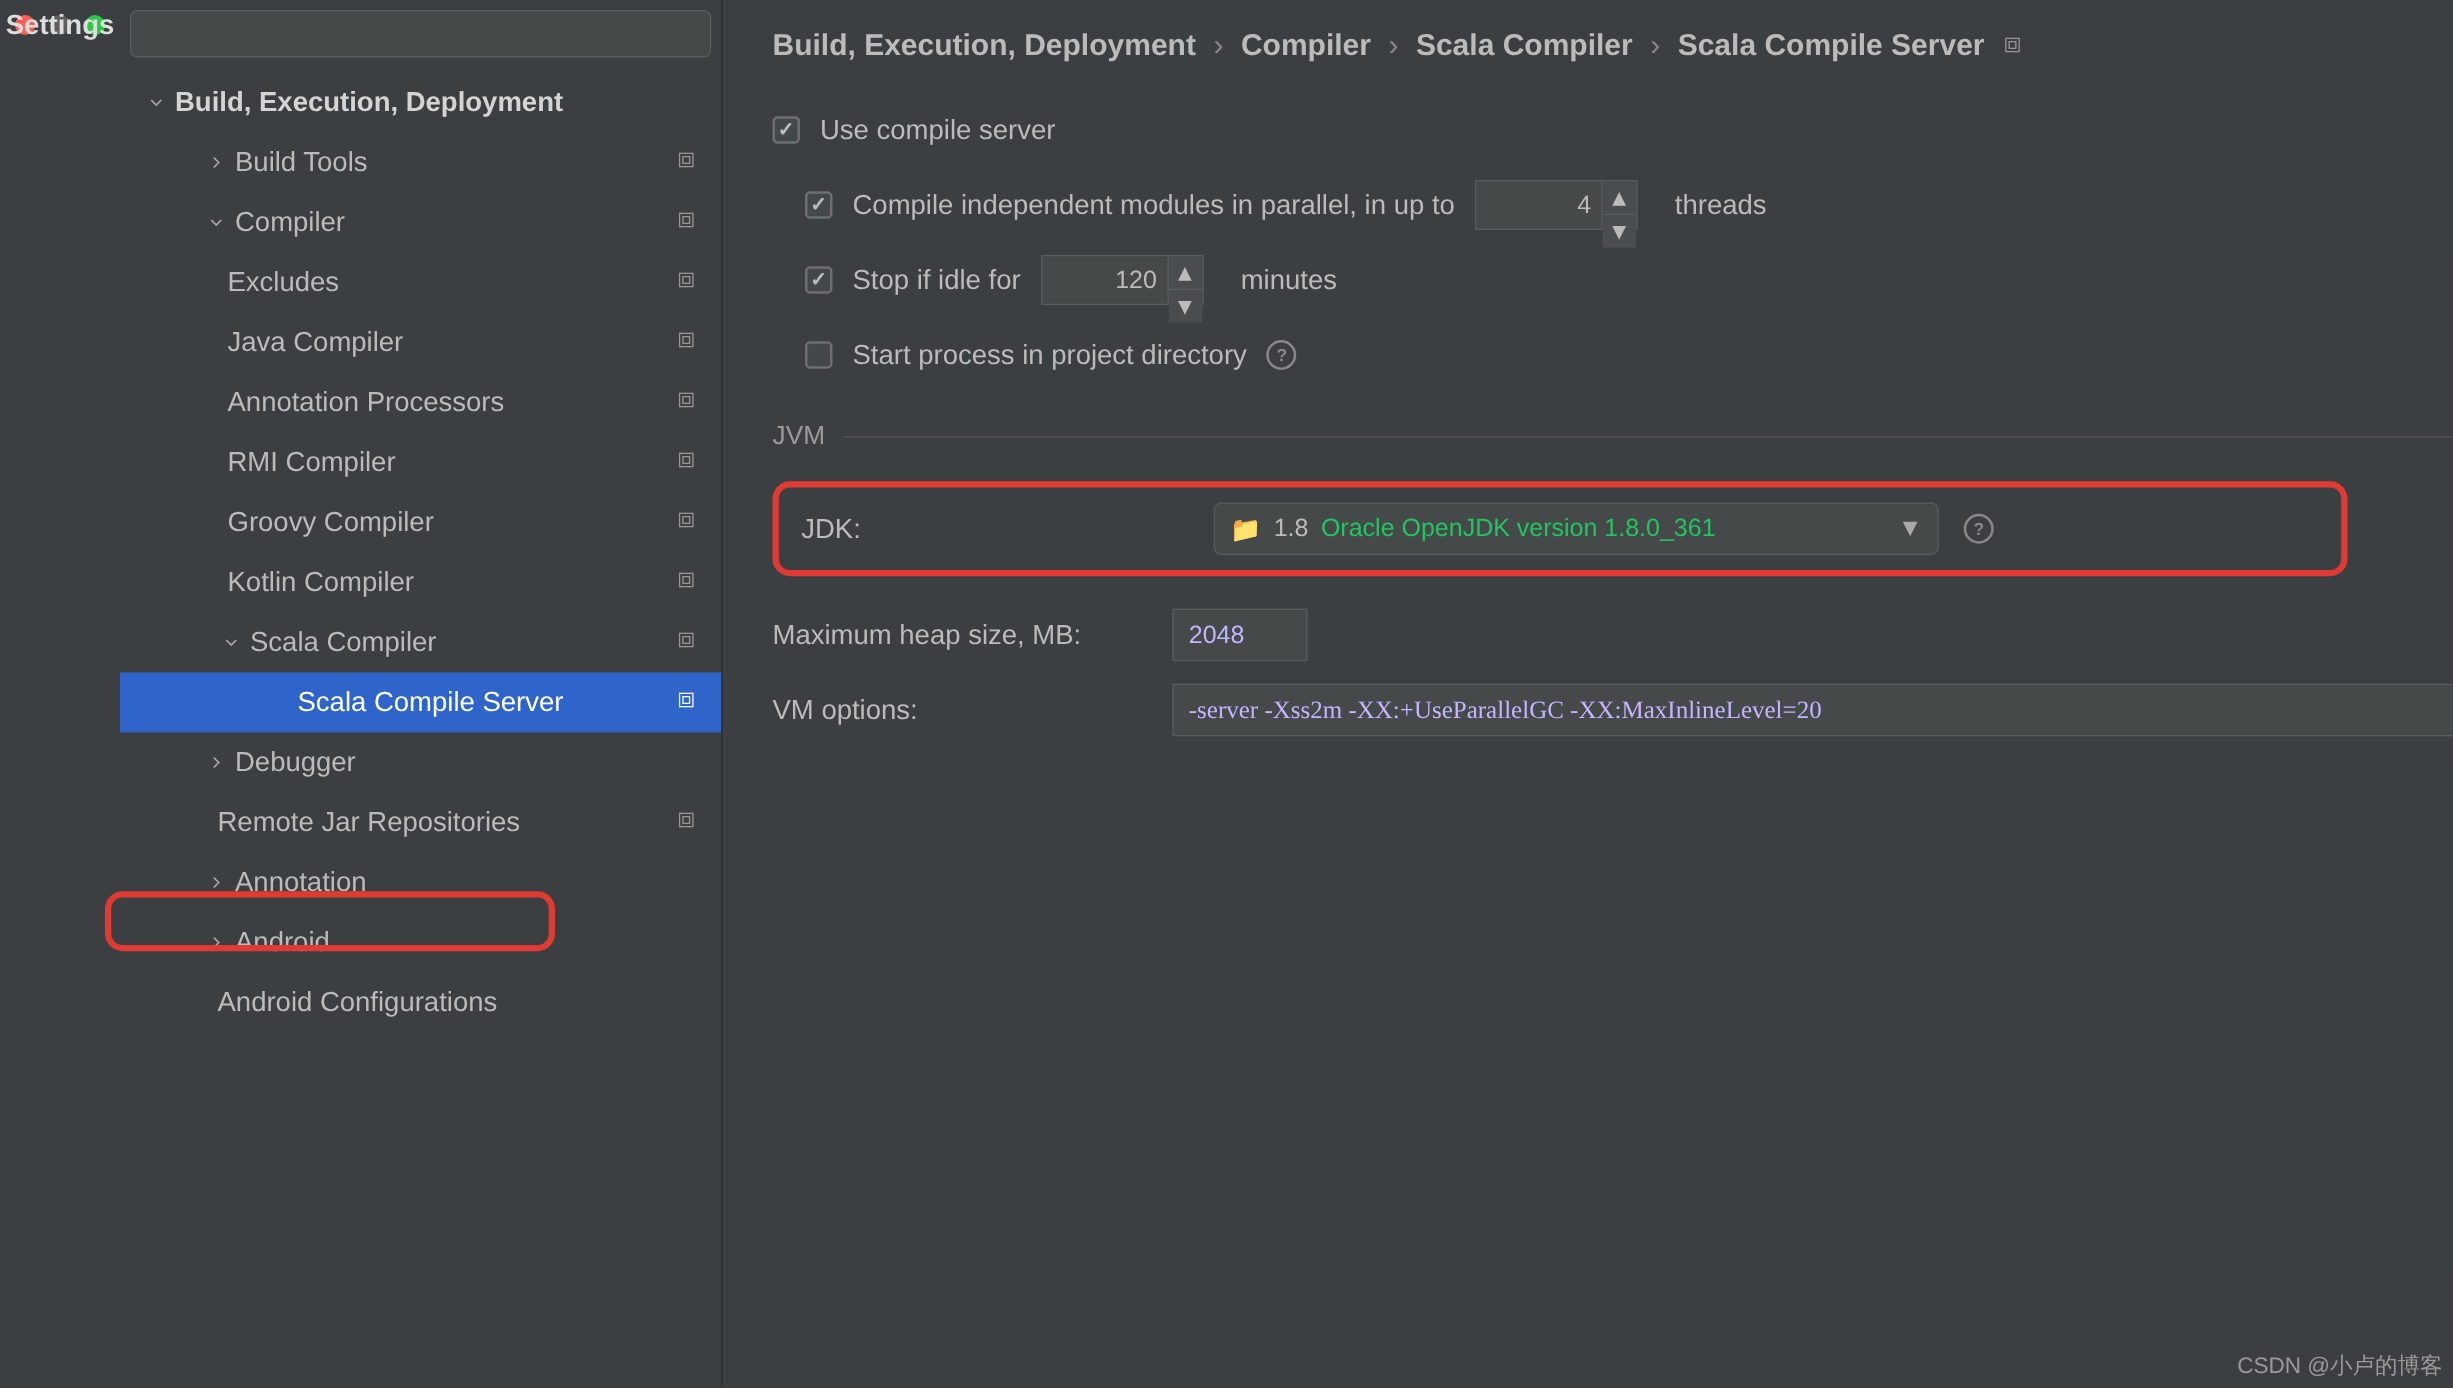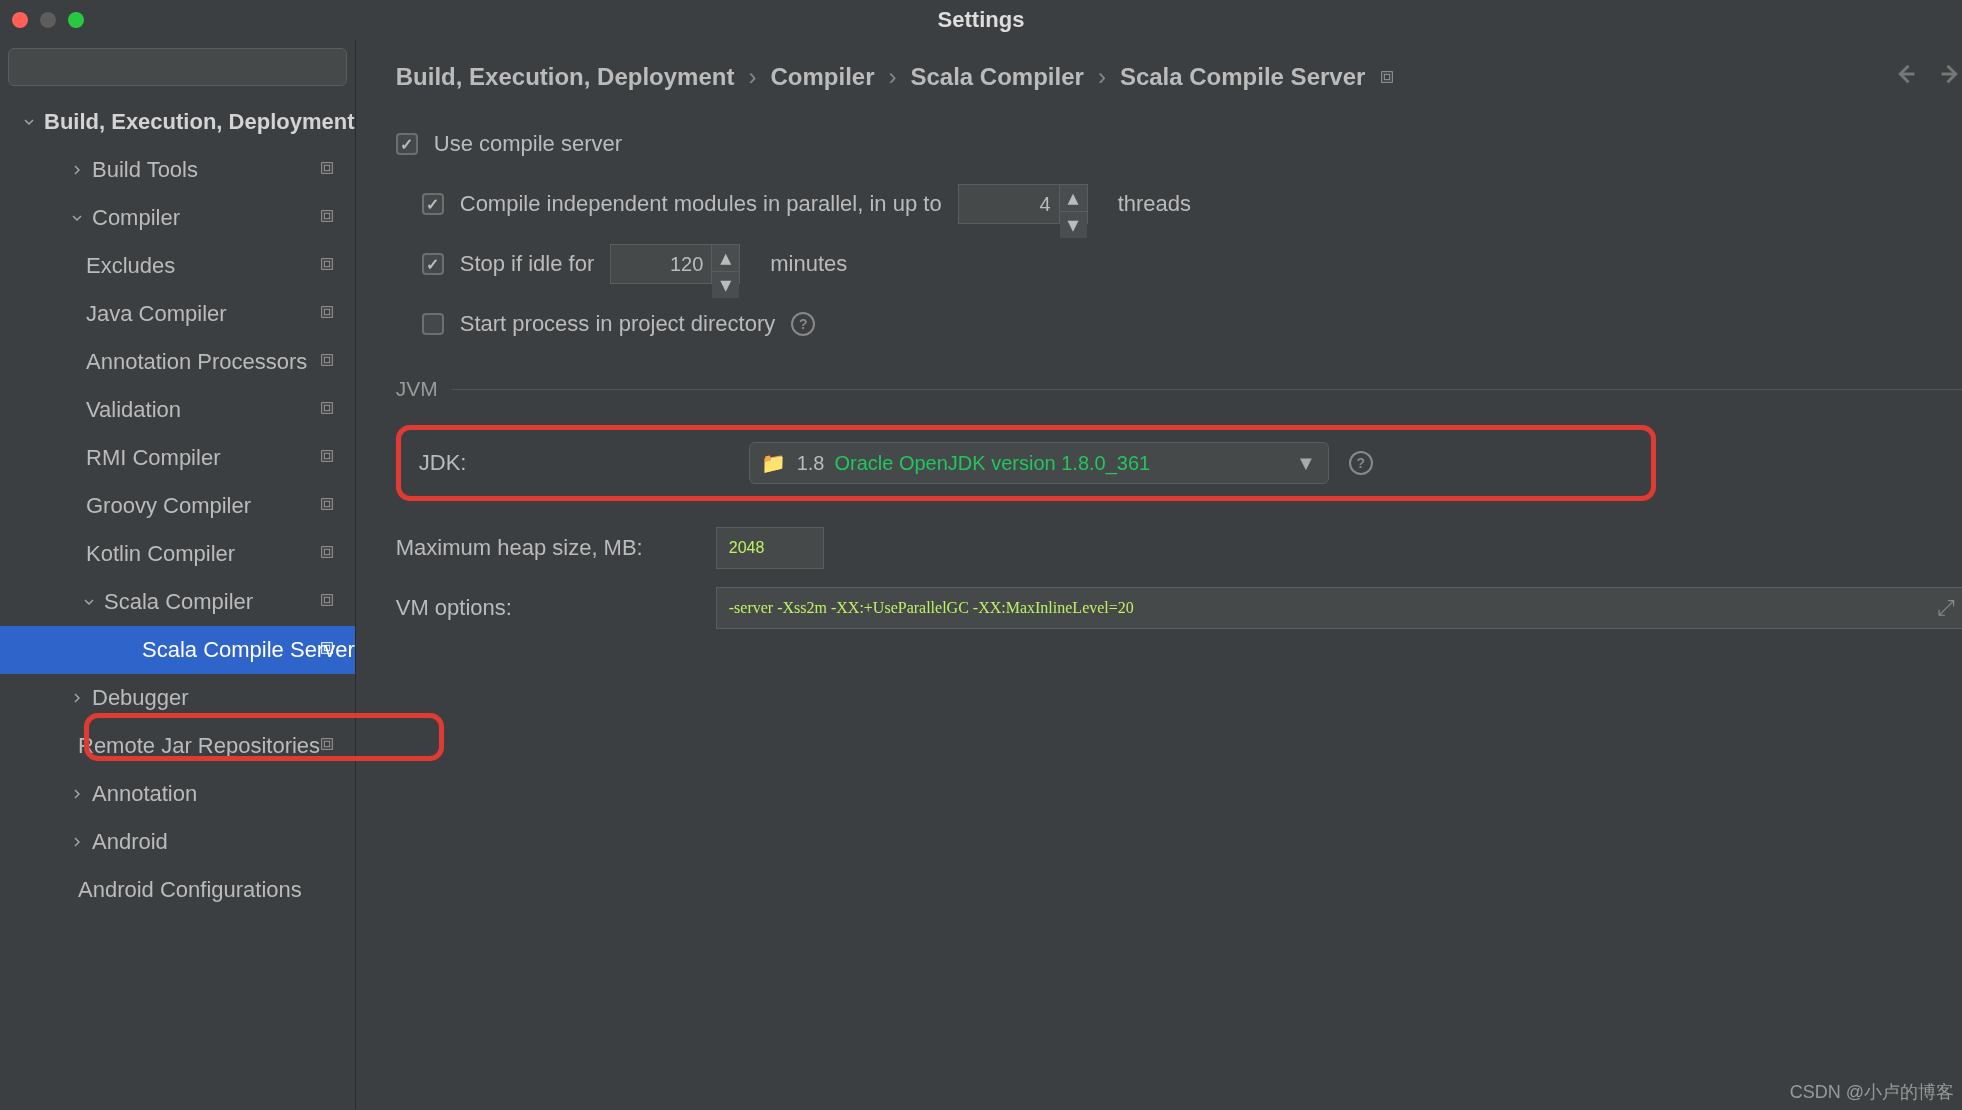"Settings" .window { flex-direction: column -> row }
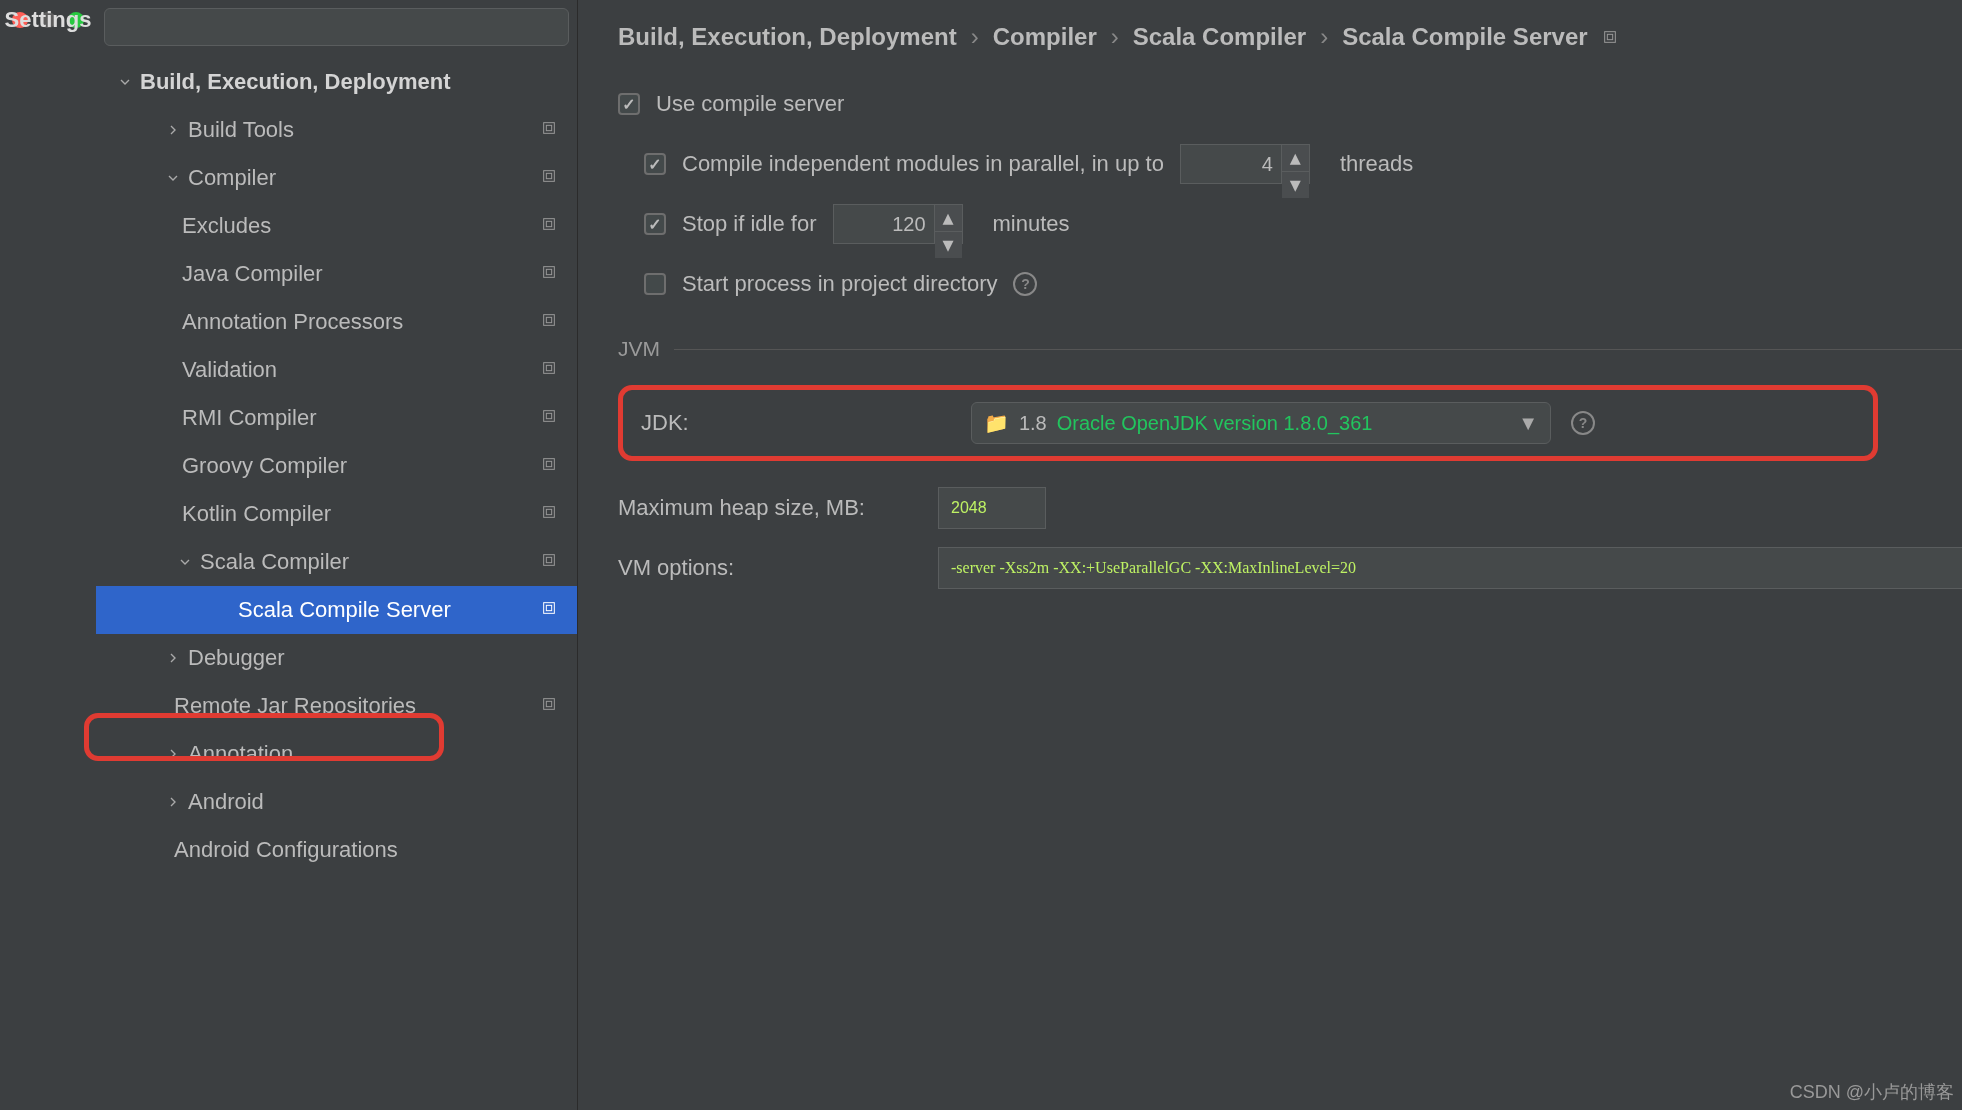"Validation" div.tree-item { html: <div> <span>Validation</span> <span><svg> <rect></rect> <rect></rect> </svg></span> </div> -> none }
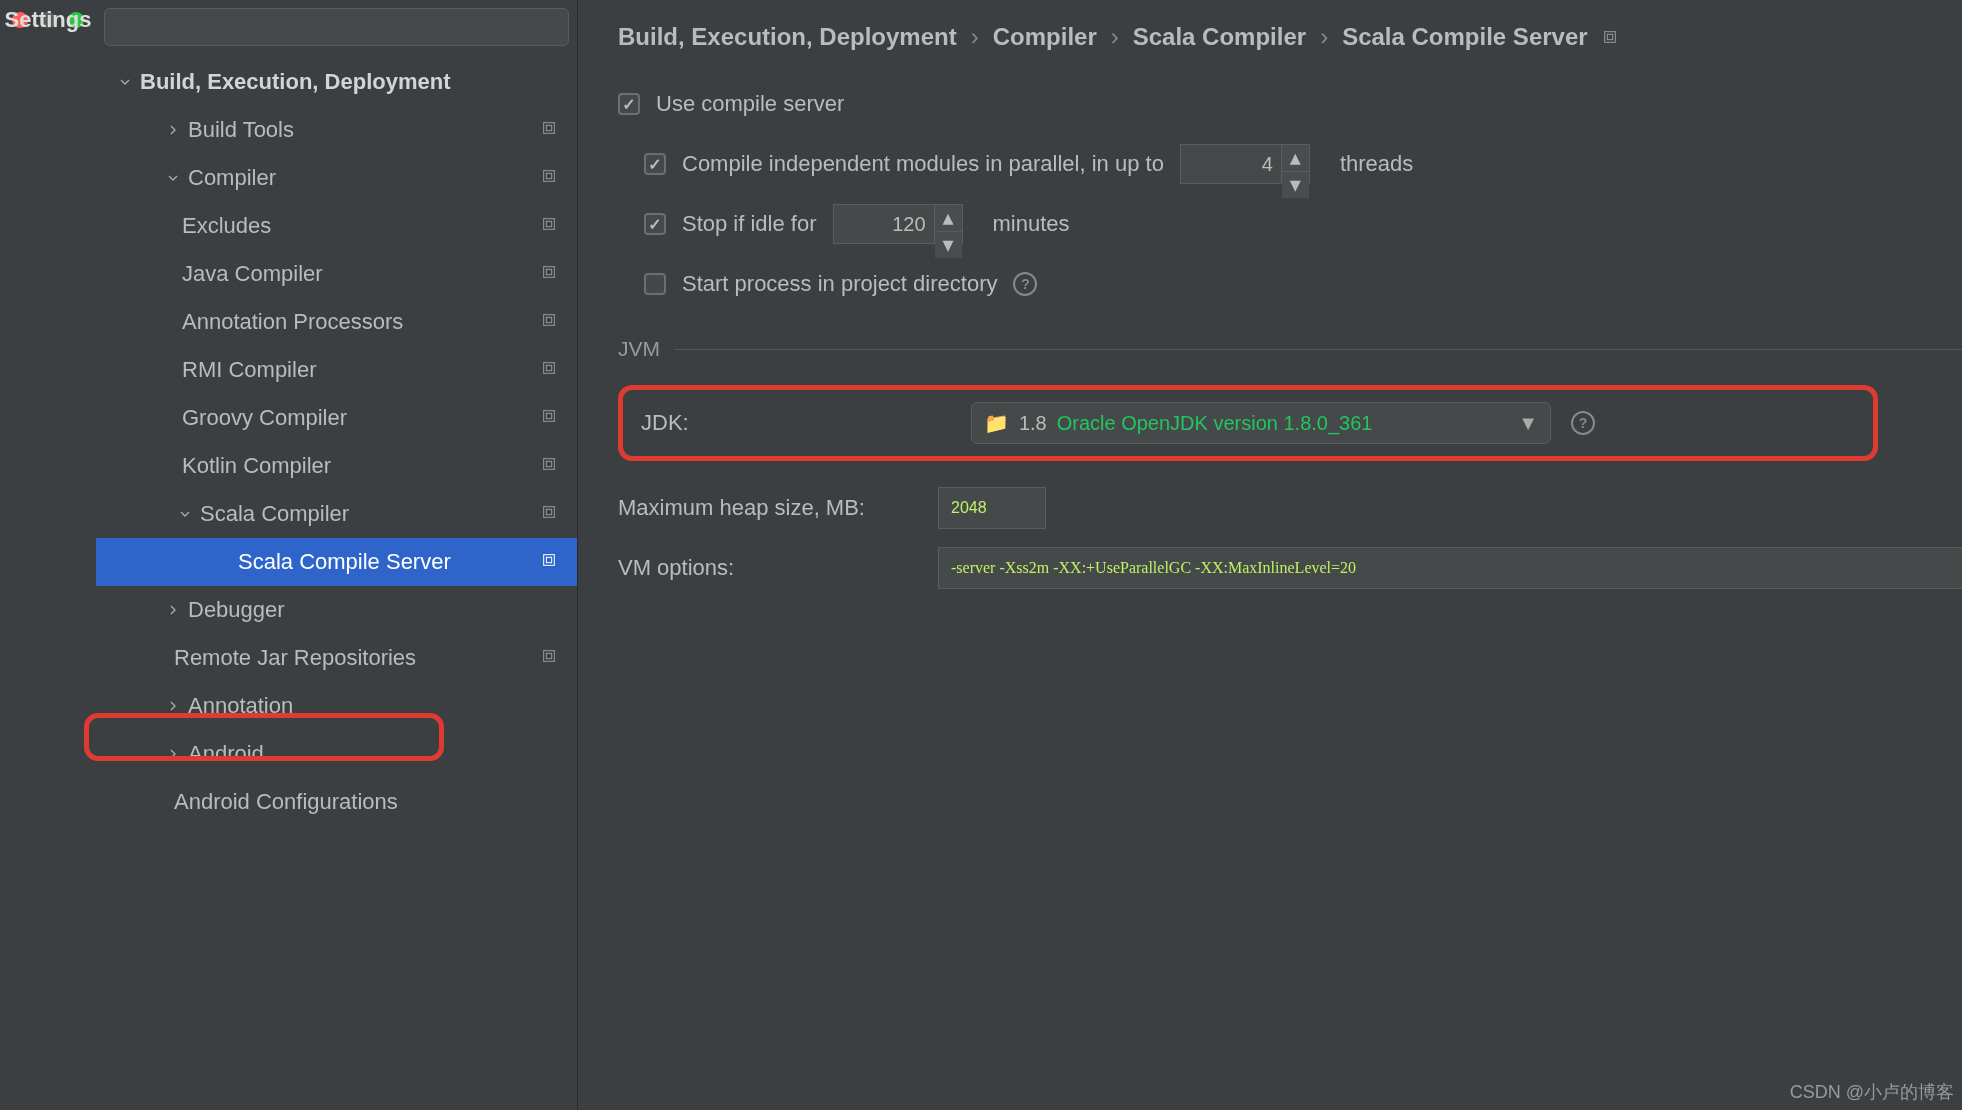"2048" .text-input { color: #bef264 -> #c4b5fd; font-size: 16px -> 20px }
